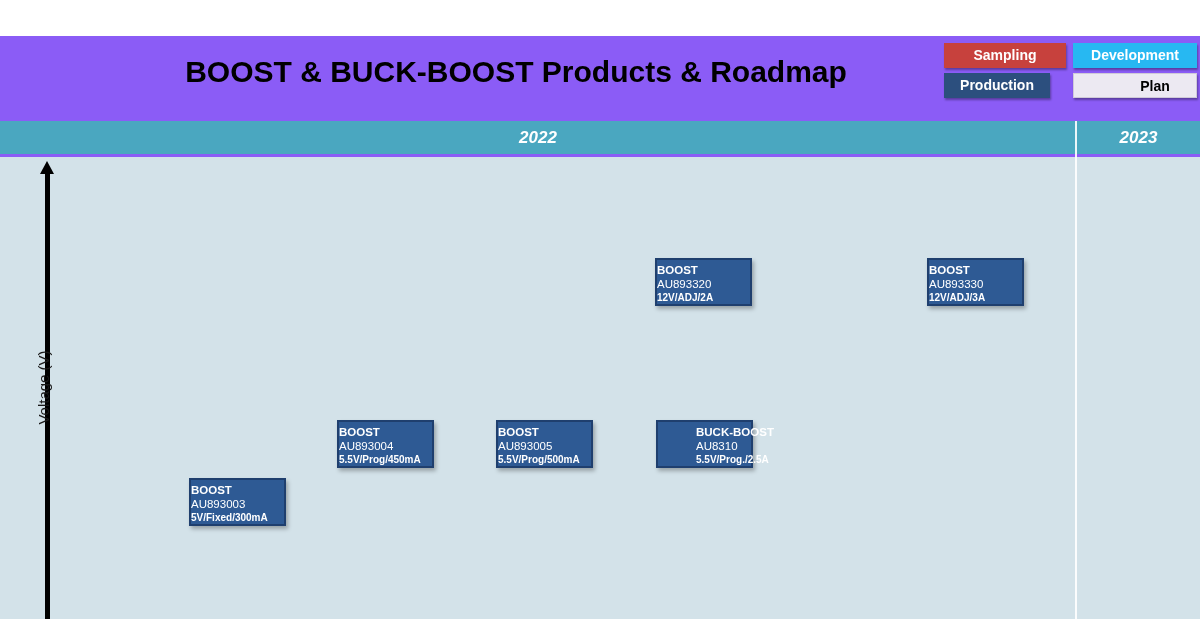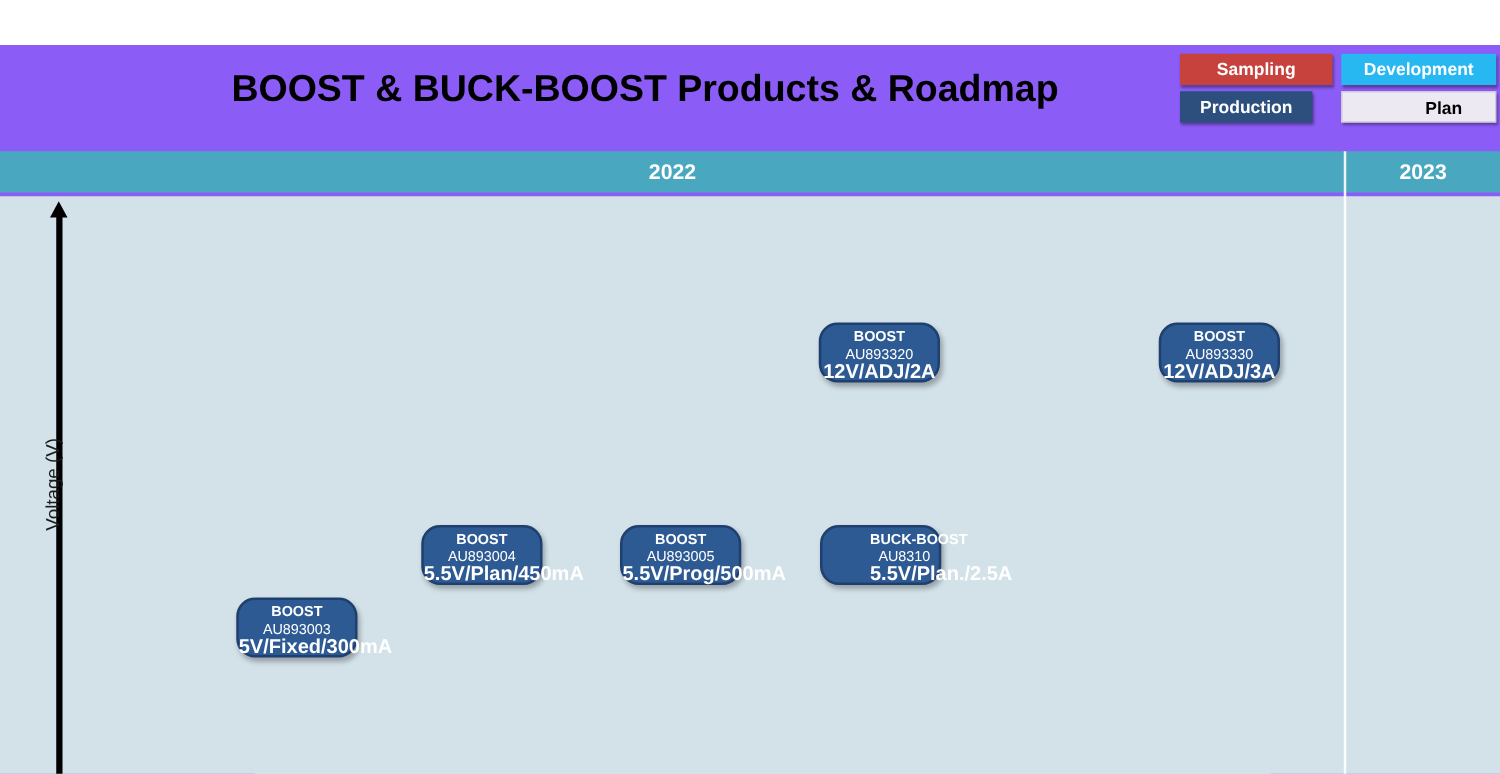"2022" .year { font-style: none -> italic }
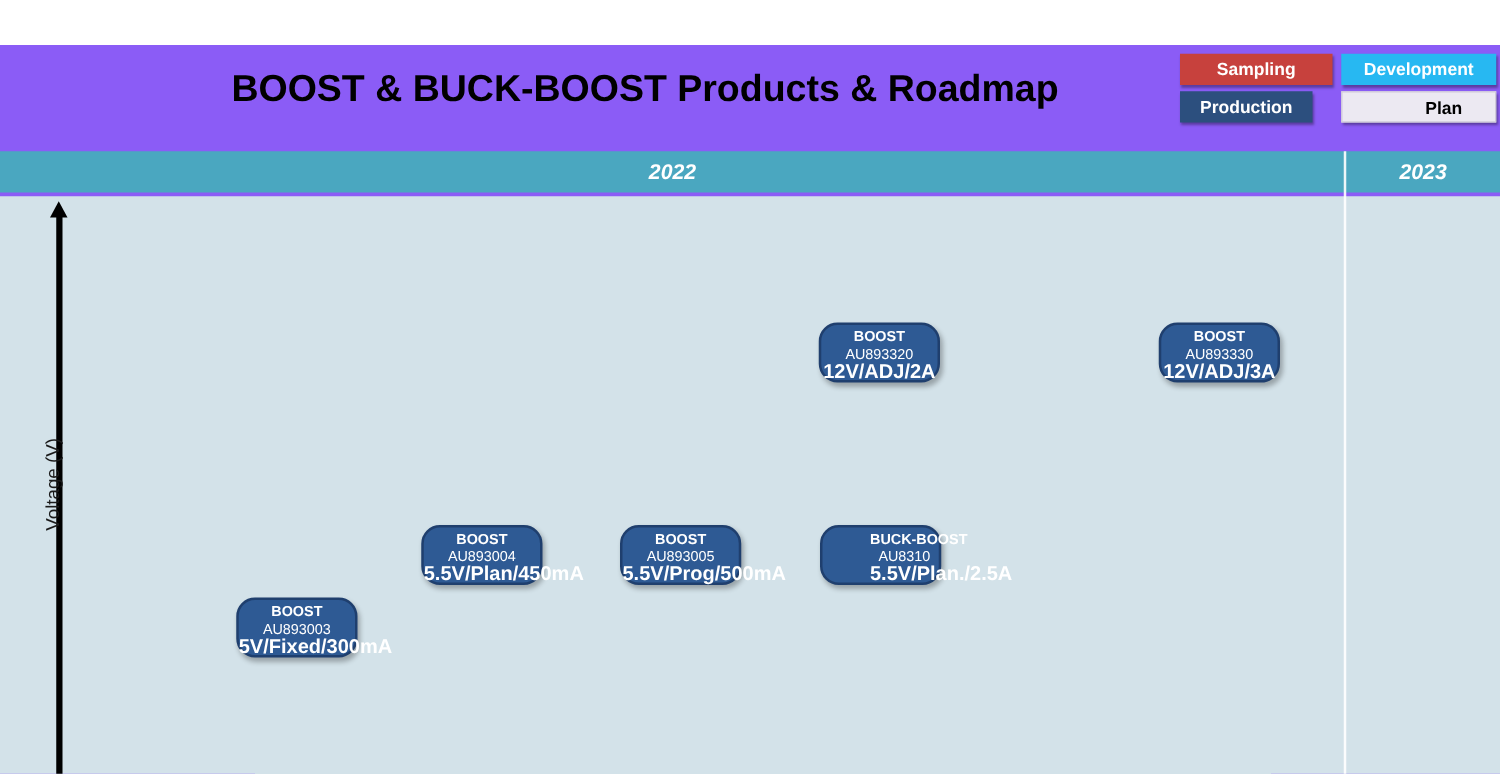"BOOST" .pbox { border-radius: 15px -> 0; text-align: center -> none }
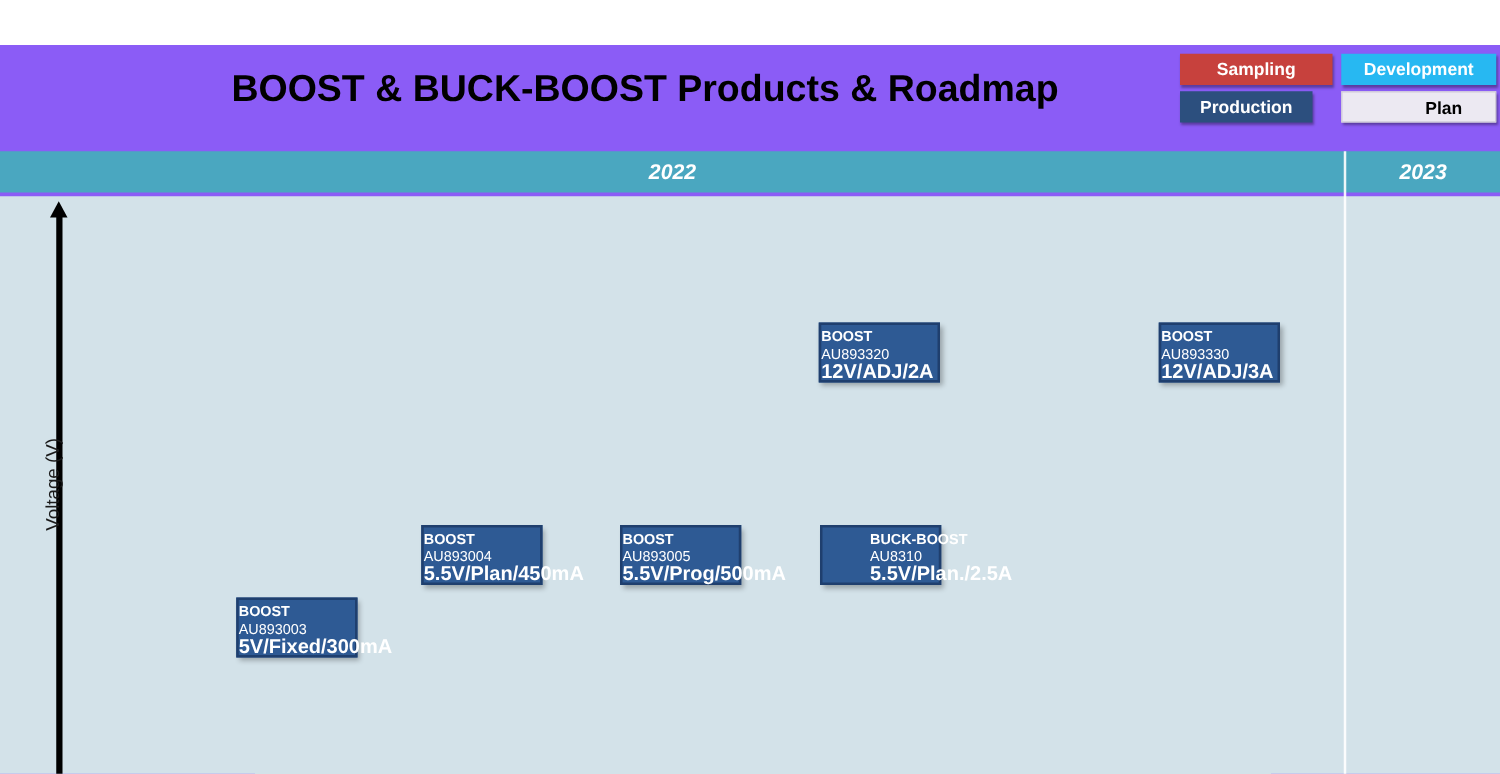"12V/ADJ/2A" .pbox .l3 { font-size: 16px -> 10px }
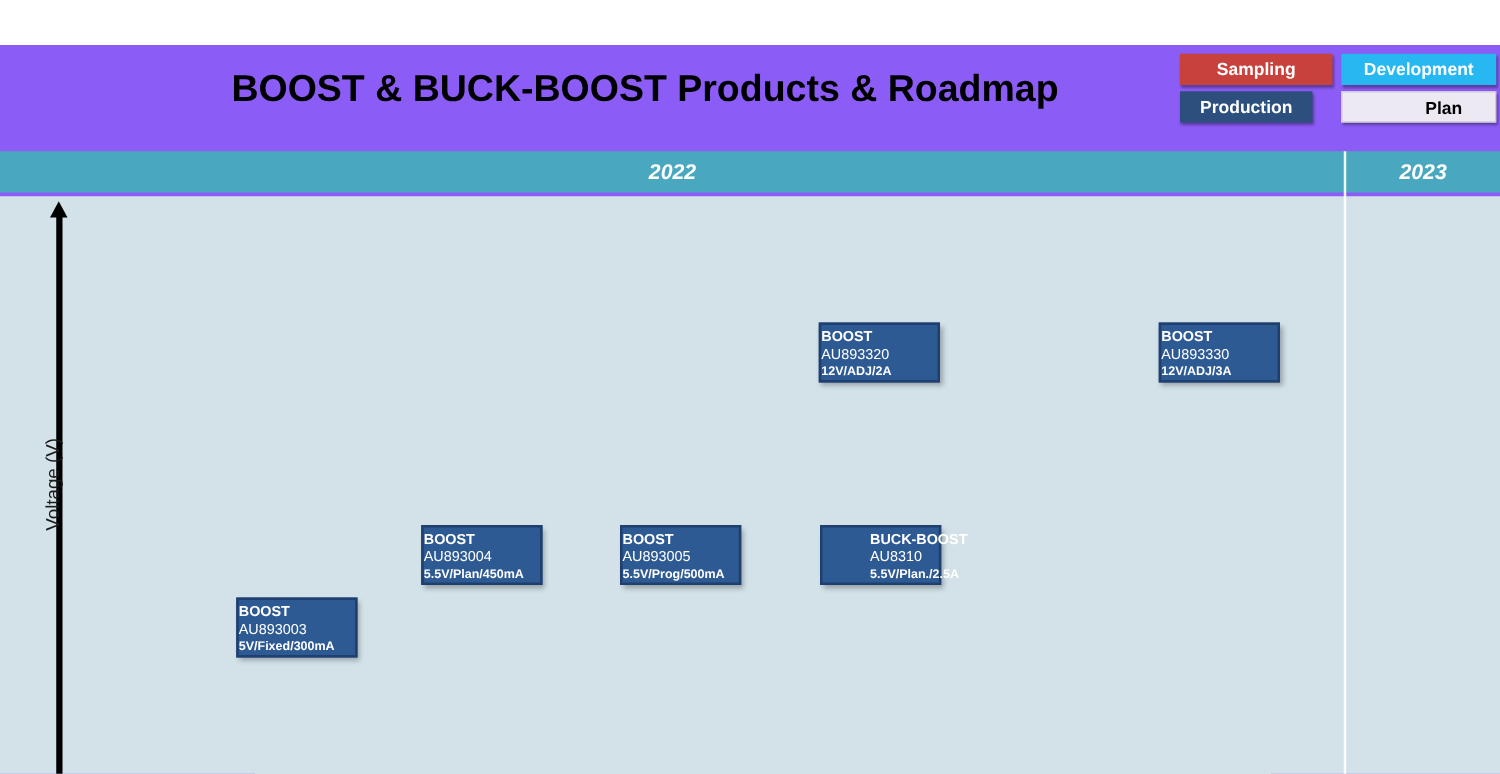"5.5V/Plan/450mA" div.l3 { text: 5.5V/Plan/450mA -> 5.5V/Prog/450mA }
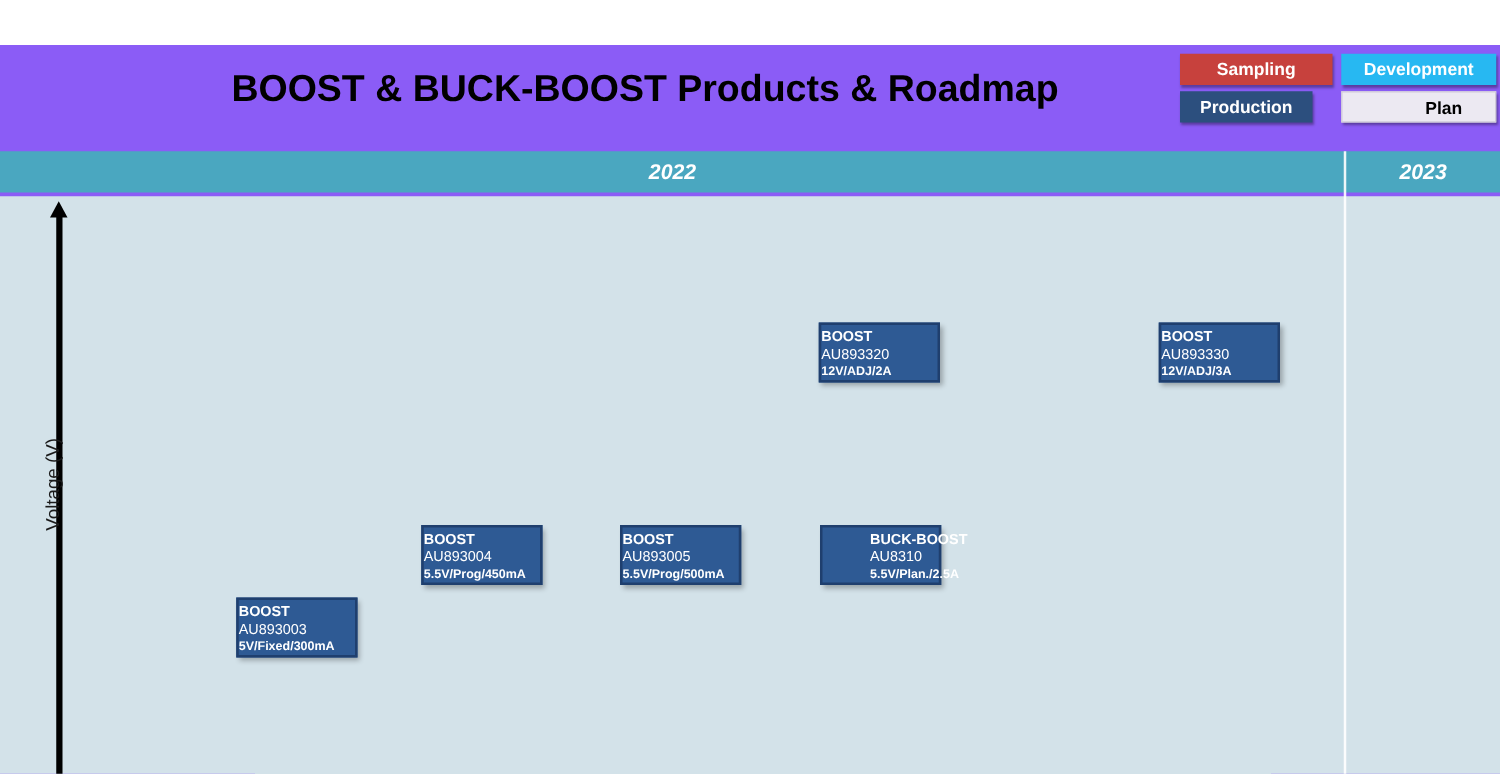"5.5V/Plan./2.5A" div.l3 { text: 5.5V/Plan./2.5A -> 5.5V/Prog./2.5A }
